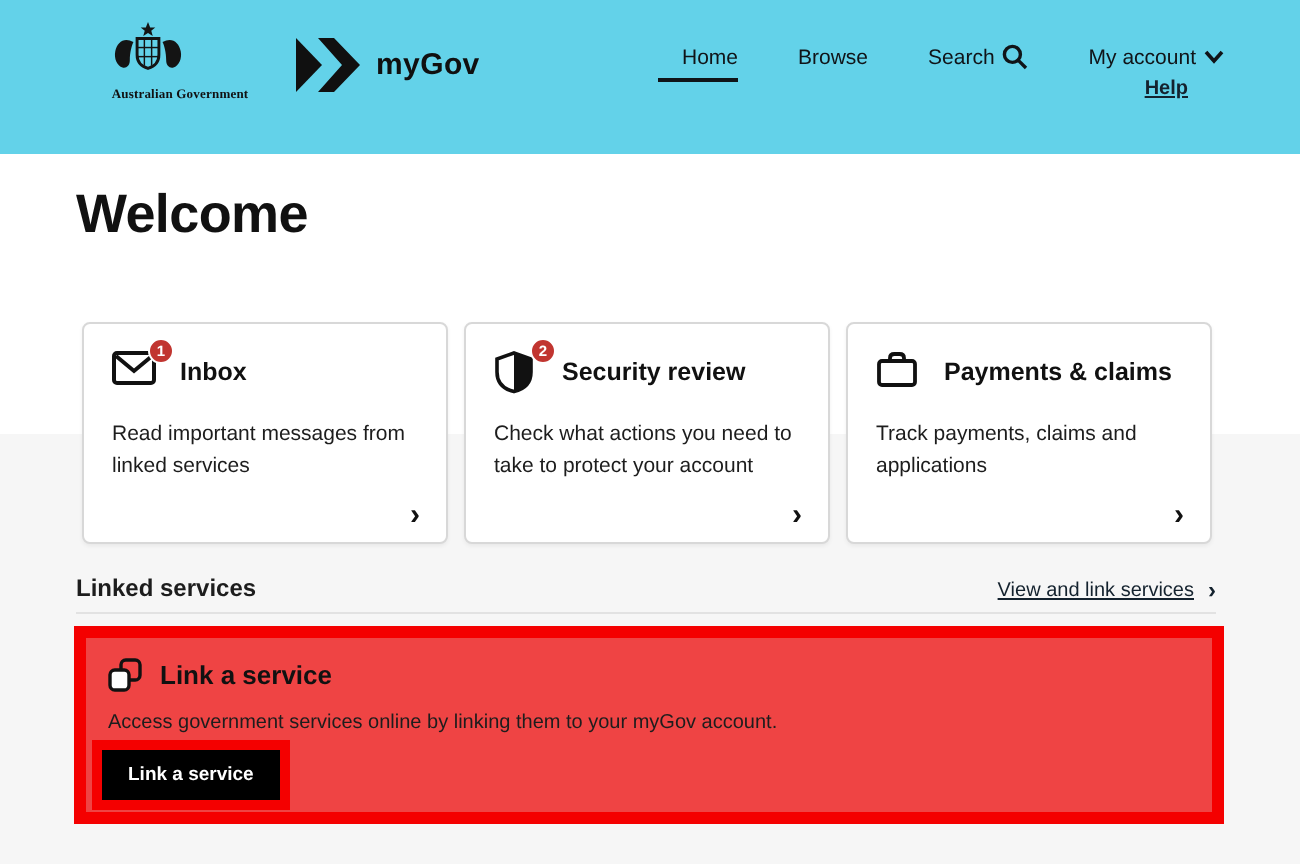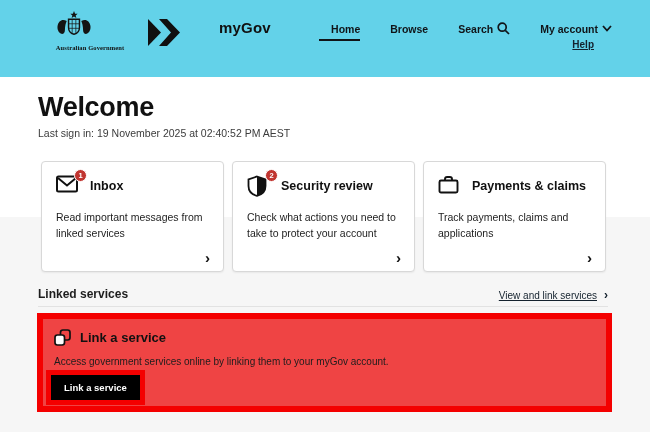"myGov" .mygov-logo { align-items: flex-start -> center; gap: 31px -> none }
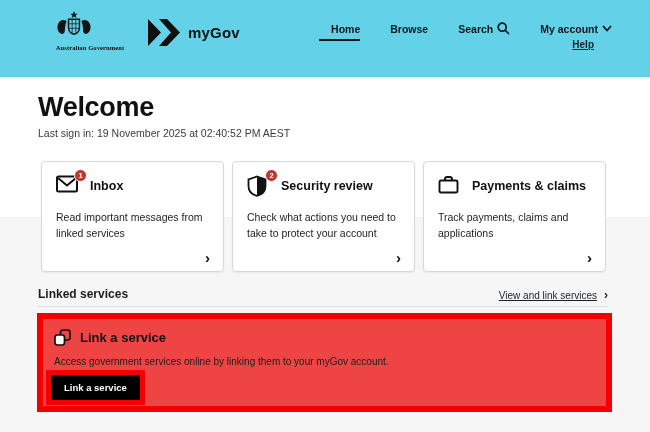"Home" .nav-item { font-weight: bold -> normal }
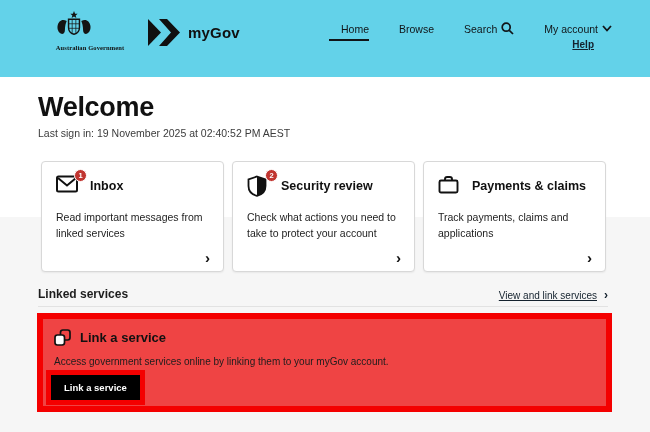"Last sign in: 19 November" div.last-signin { html: <div>Last sign in: 19 November 2025 at 02:40:52 PM AEST</div> -> none }
